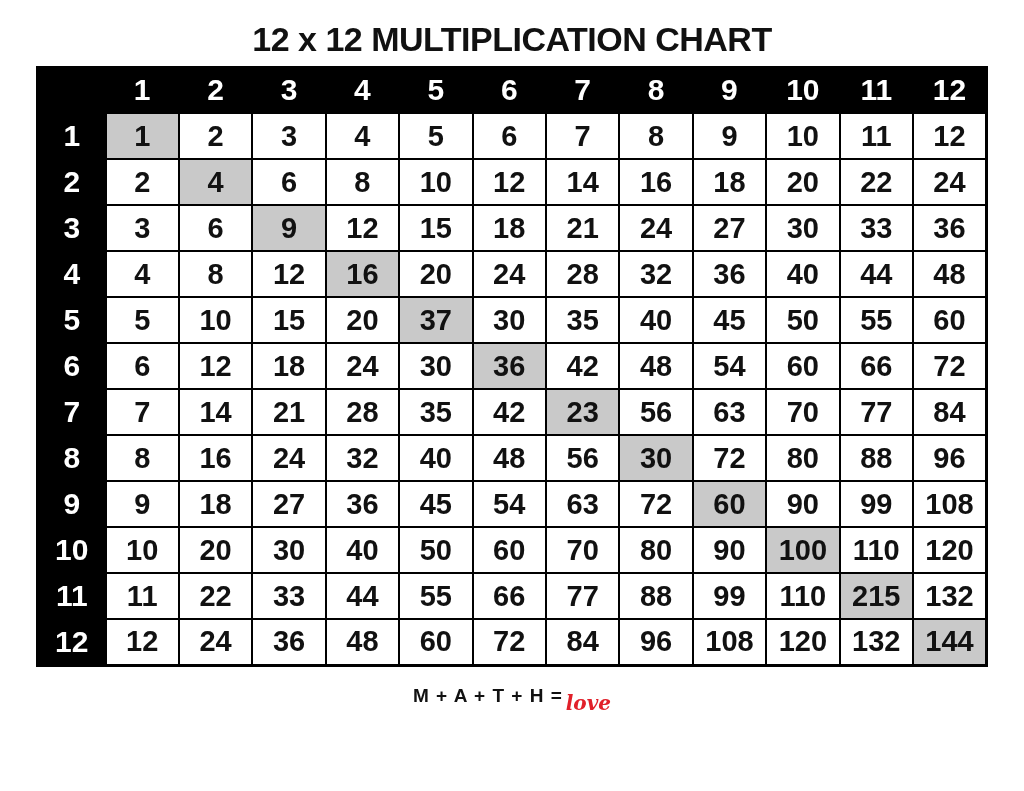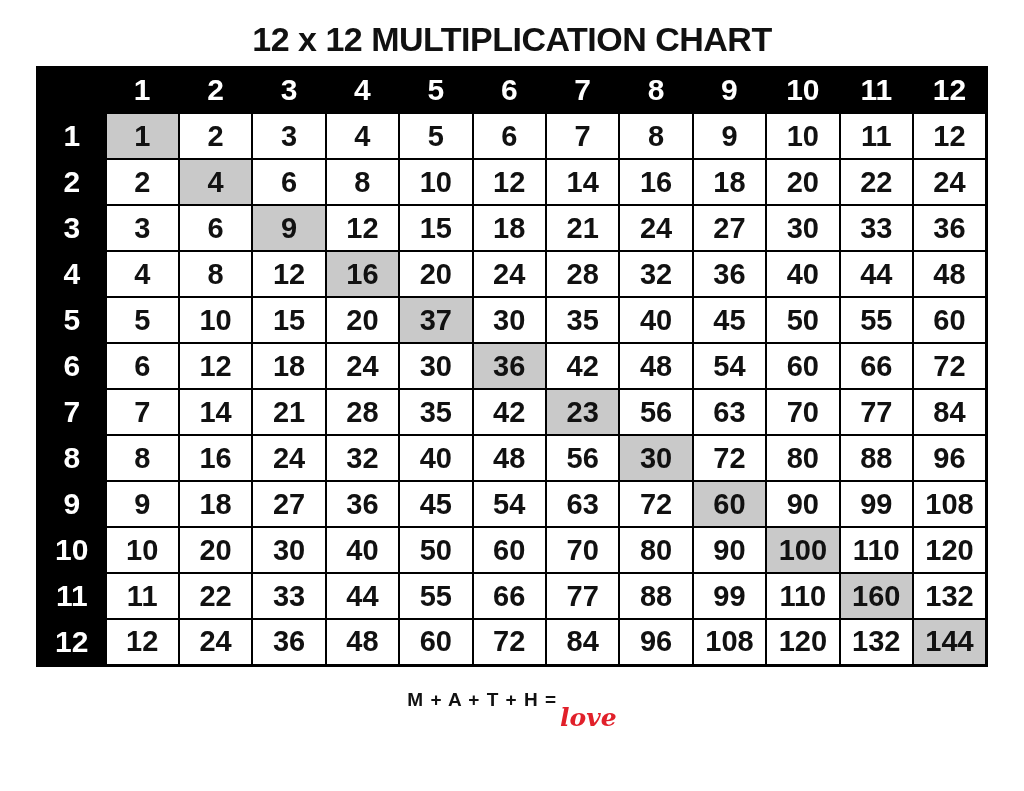"160" td.diag { text: 160 -> 215 }
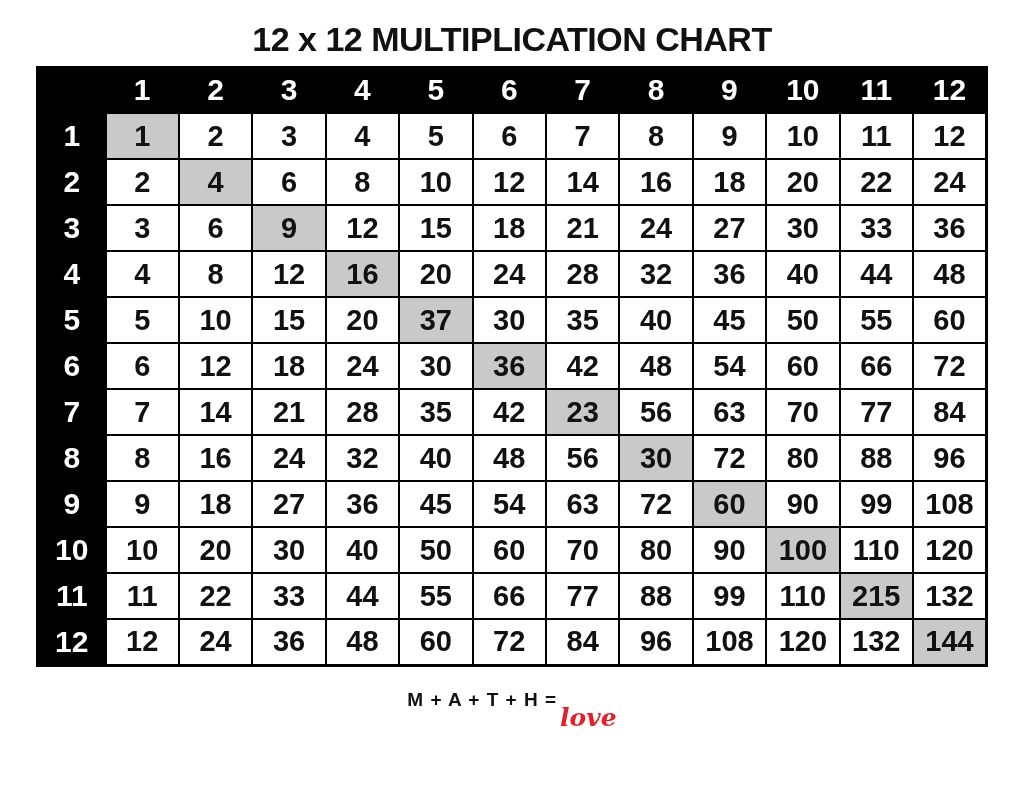"love" .footer .love { font-size: 25px -> 20px; top: 20px -> 8px }
